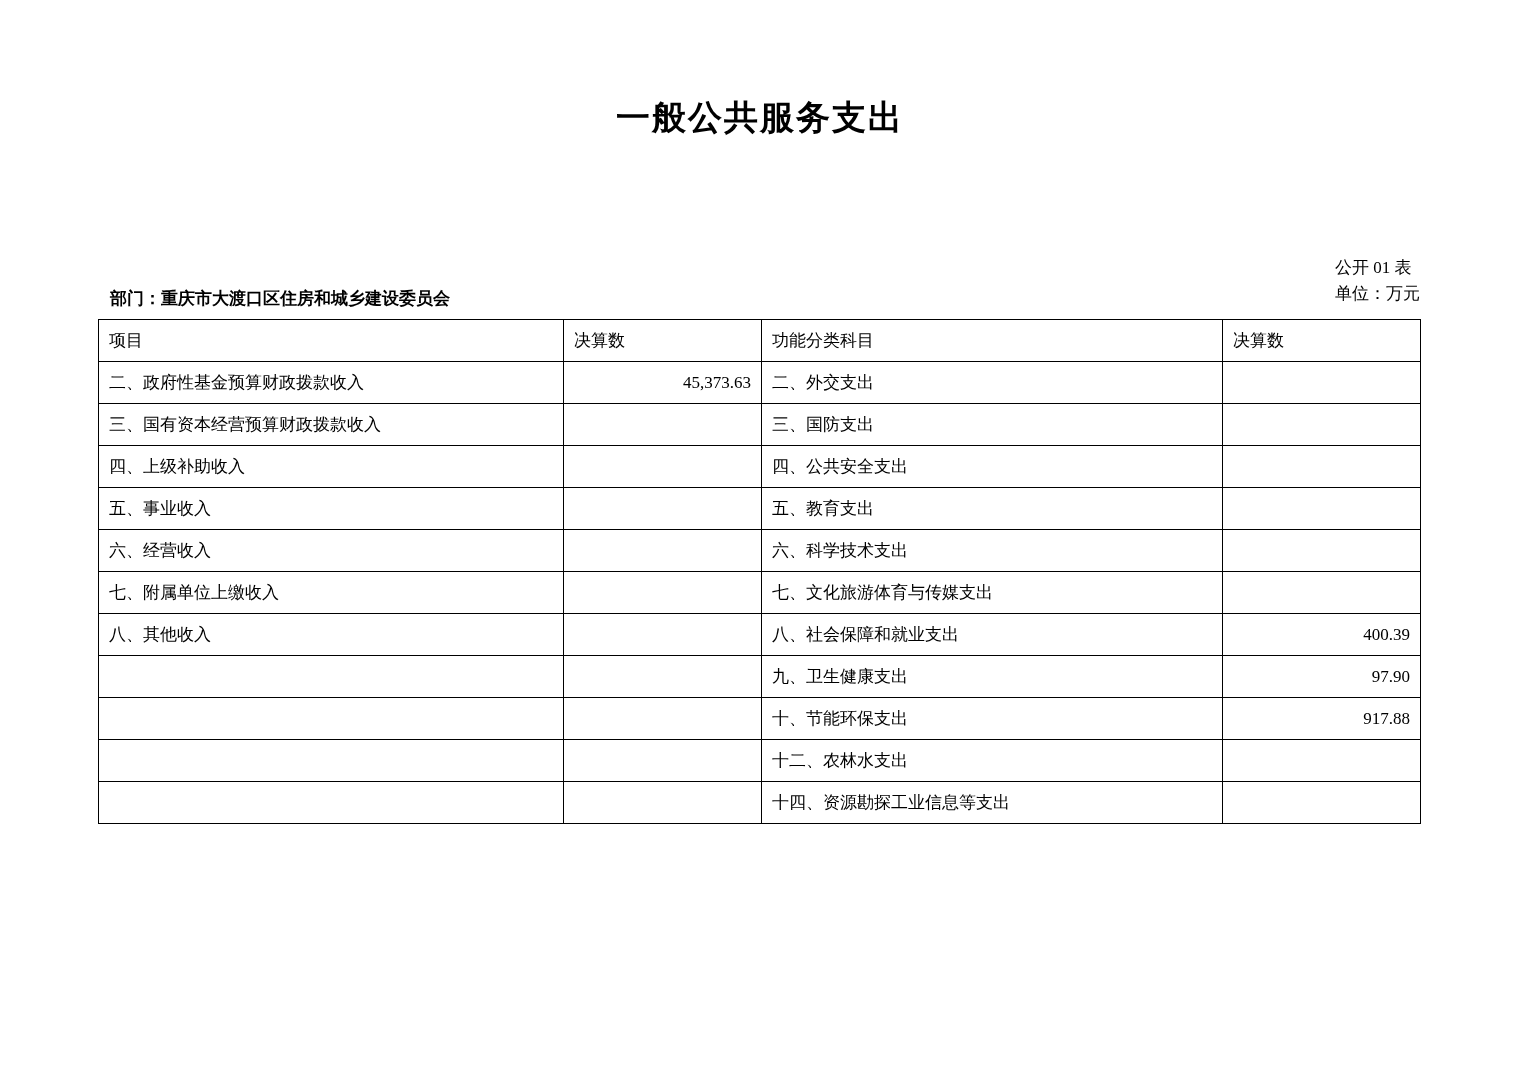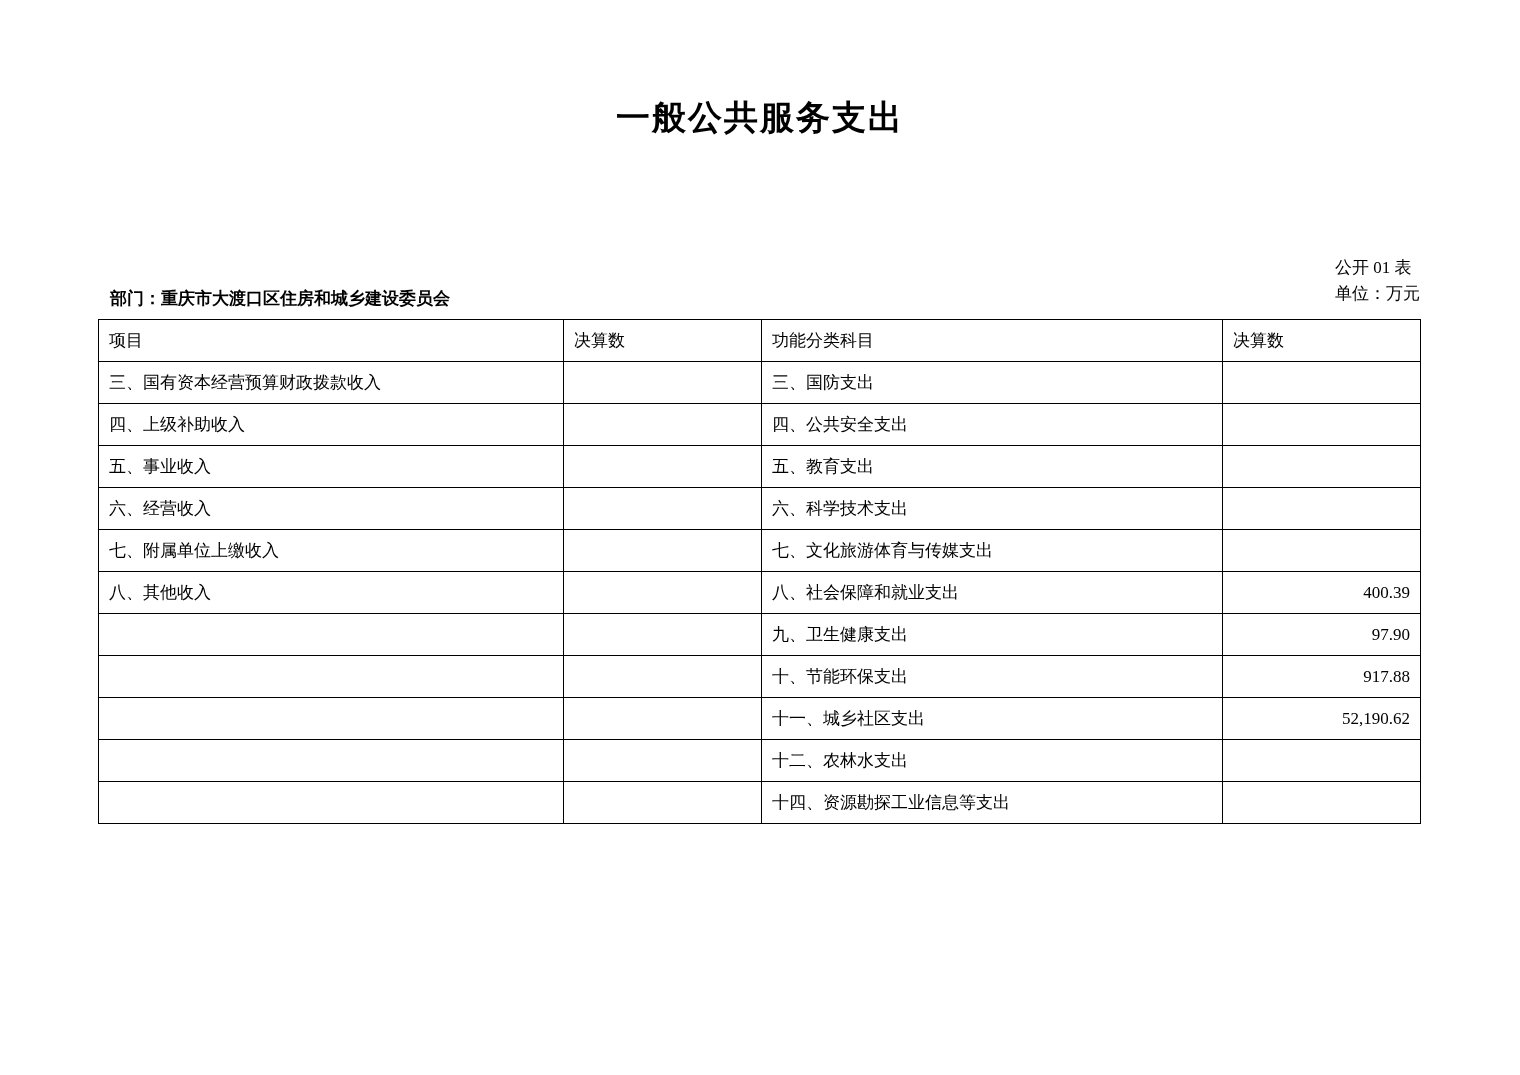"二、政府性基金预算财政拨款收入" tr { html: none -> <tr> <td>二、政府性基金预算财政拨款收入</td> <td>45,373.63</td> <td>二、外交支出</td> <td></td> </tr> }
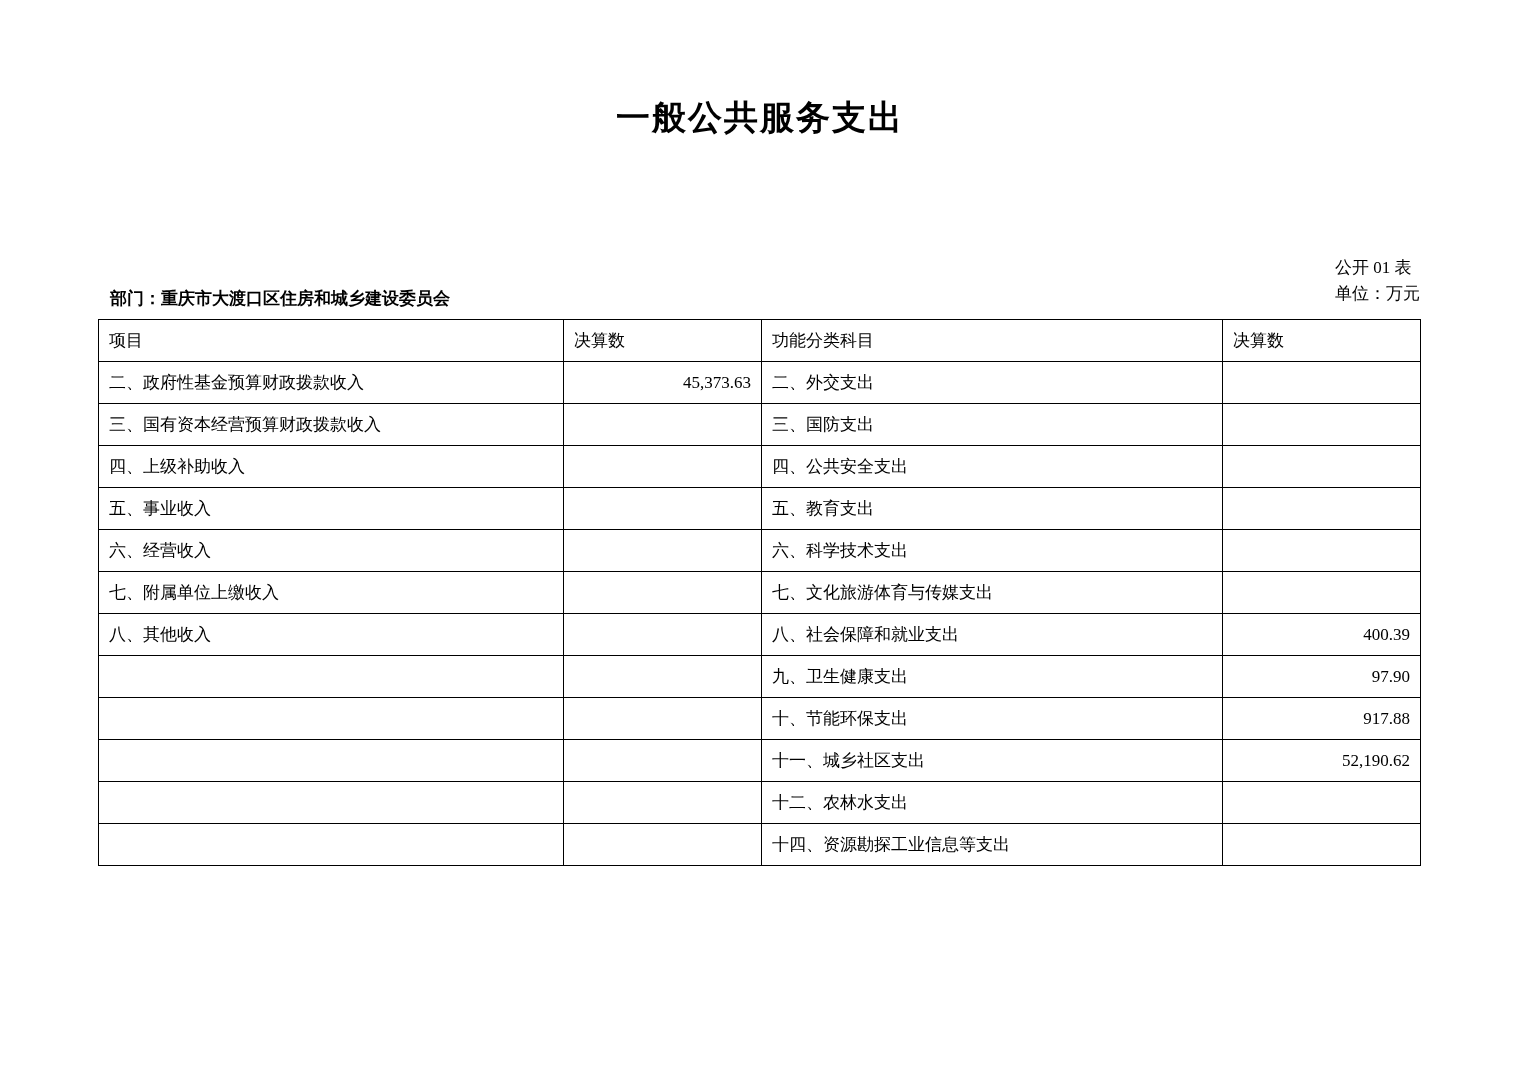"十一、城乡社区支出" tr { html: <tr> <td></td> <td></td> <td>十一、城乡社区支出</td> <td>52,190.62</td> </tr> -> none }
